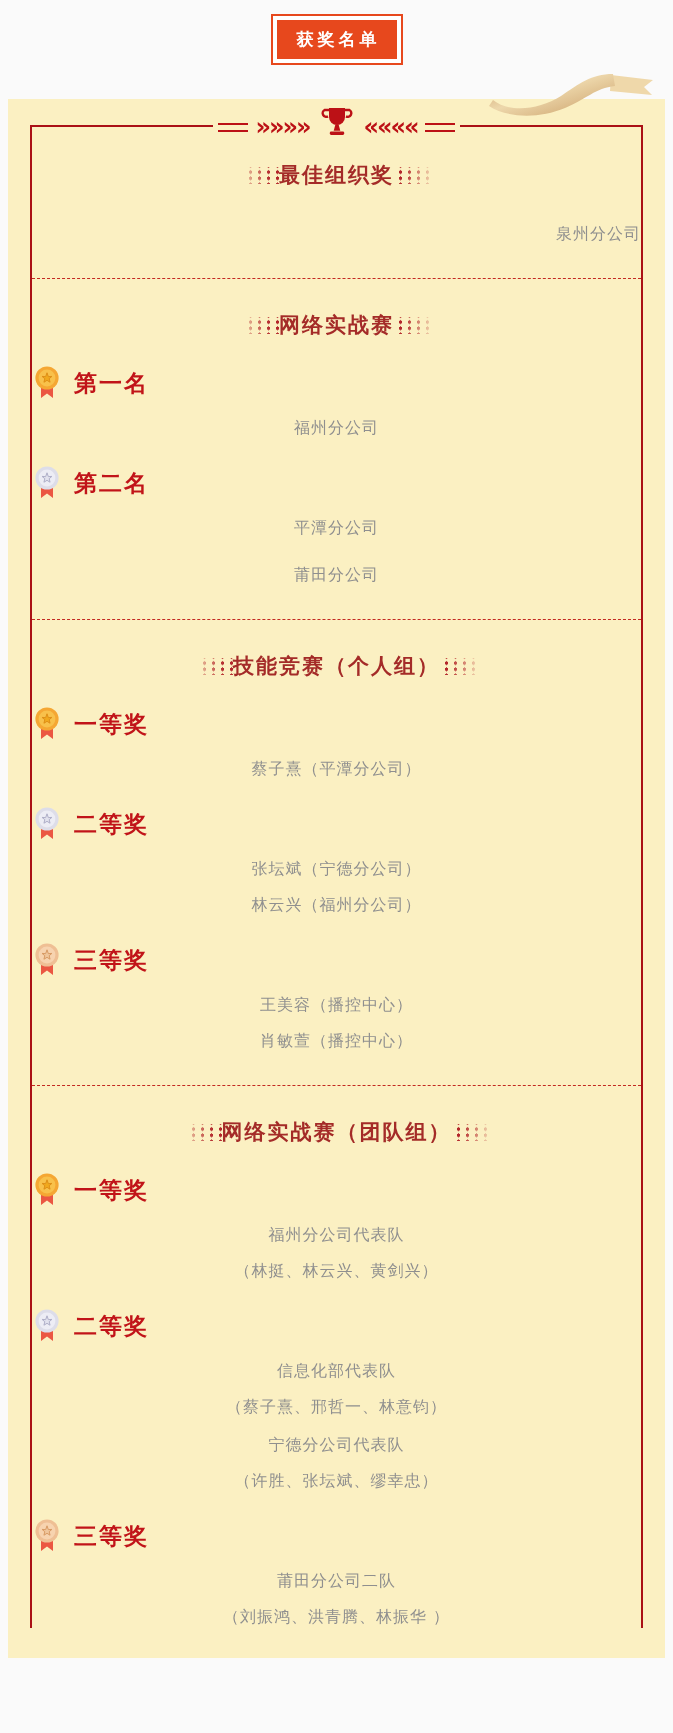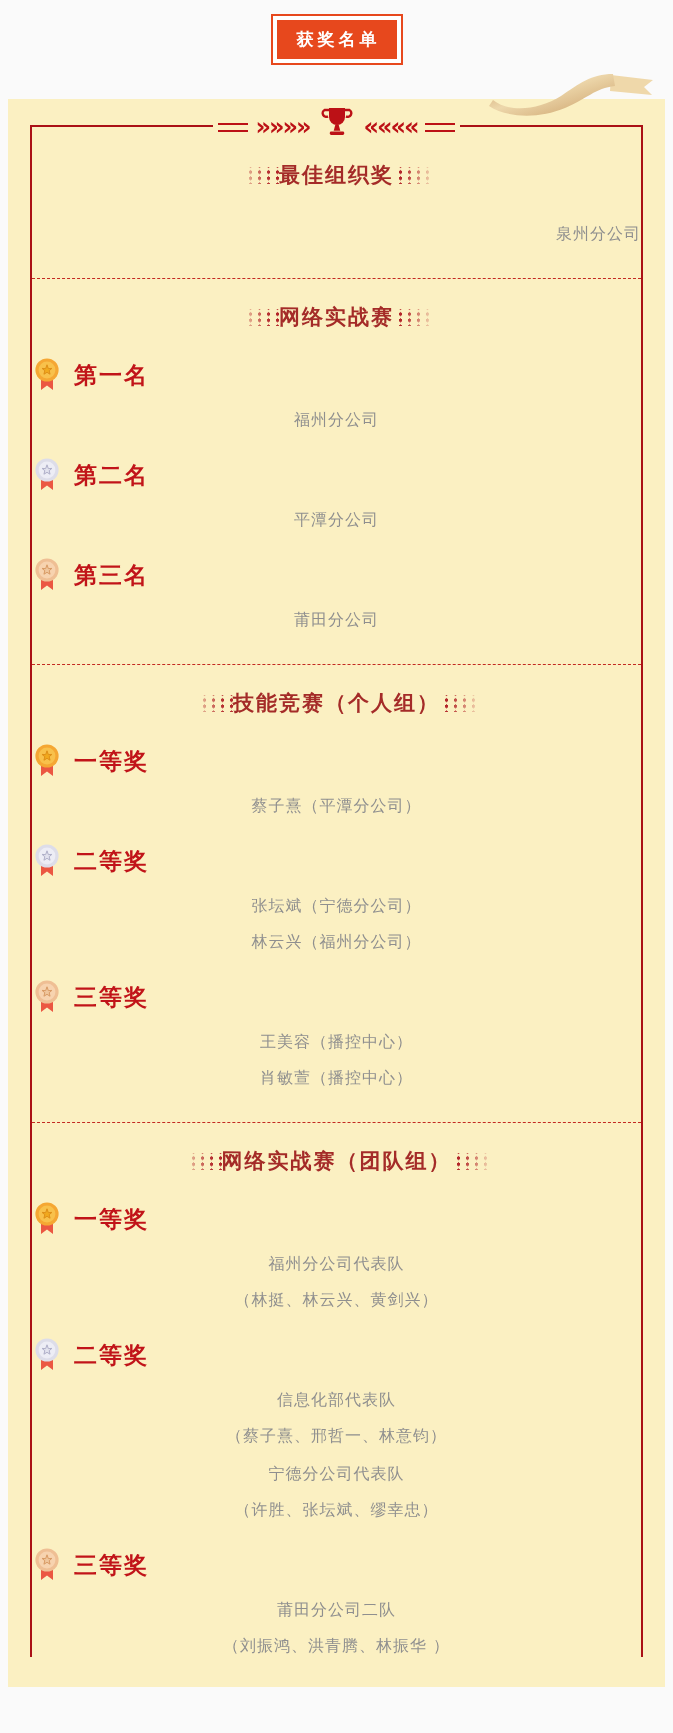"网络实战赛" .dashed + section .sec-title { margin-top: 24px -> 32px }
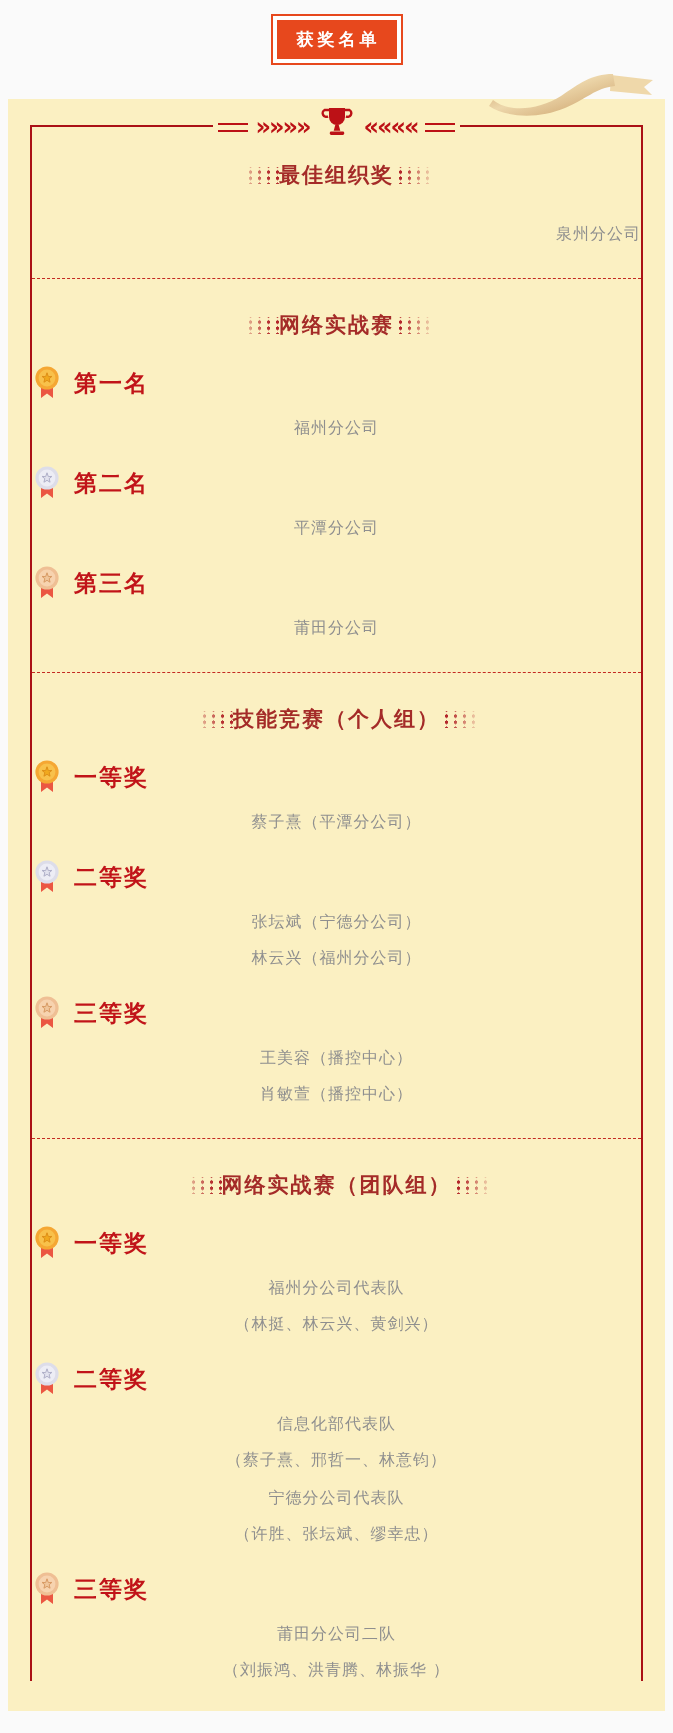"第三名" div.award-head { html: <div> <svg> <use></use> </svg> <span>第三名</span> </div> -> none }
